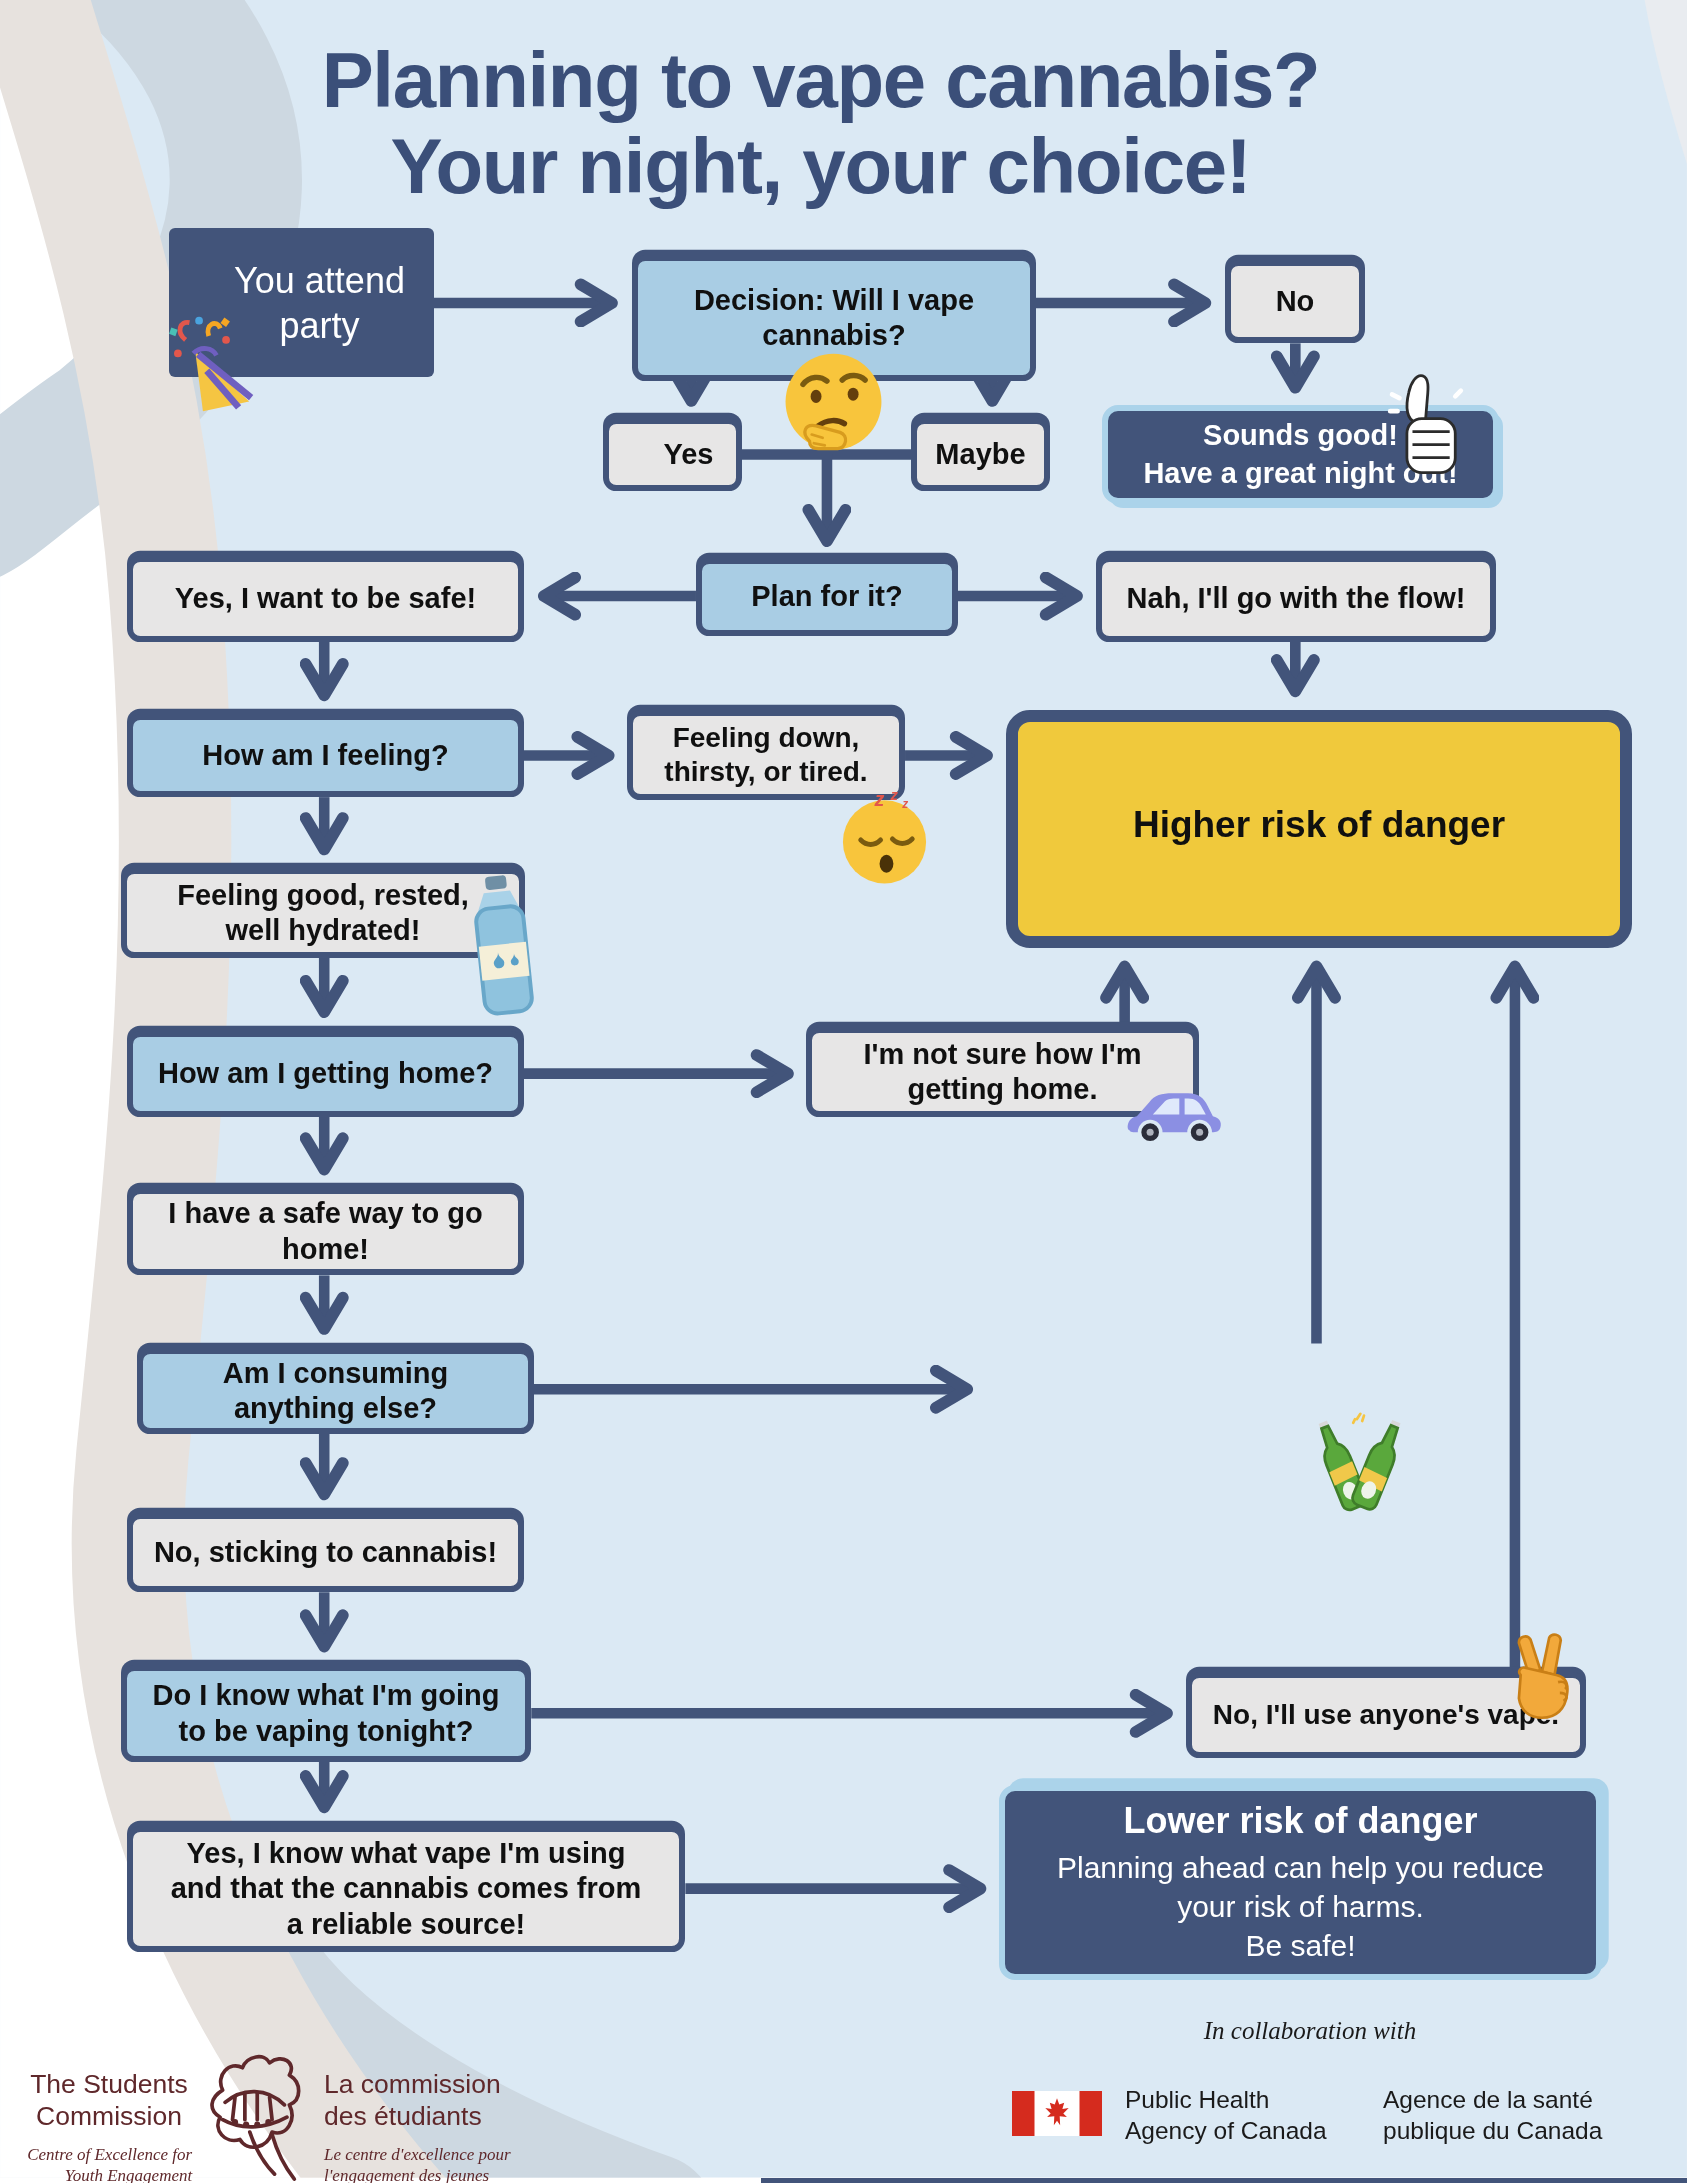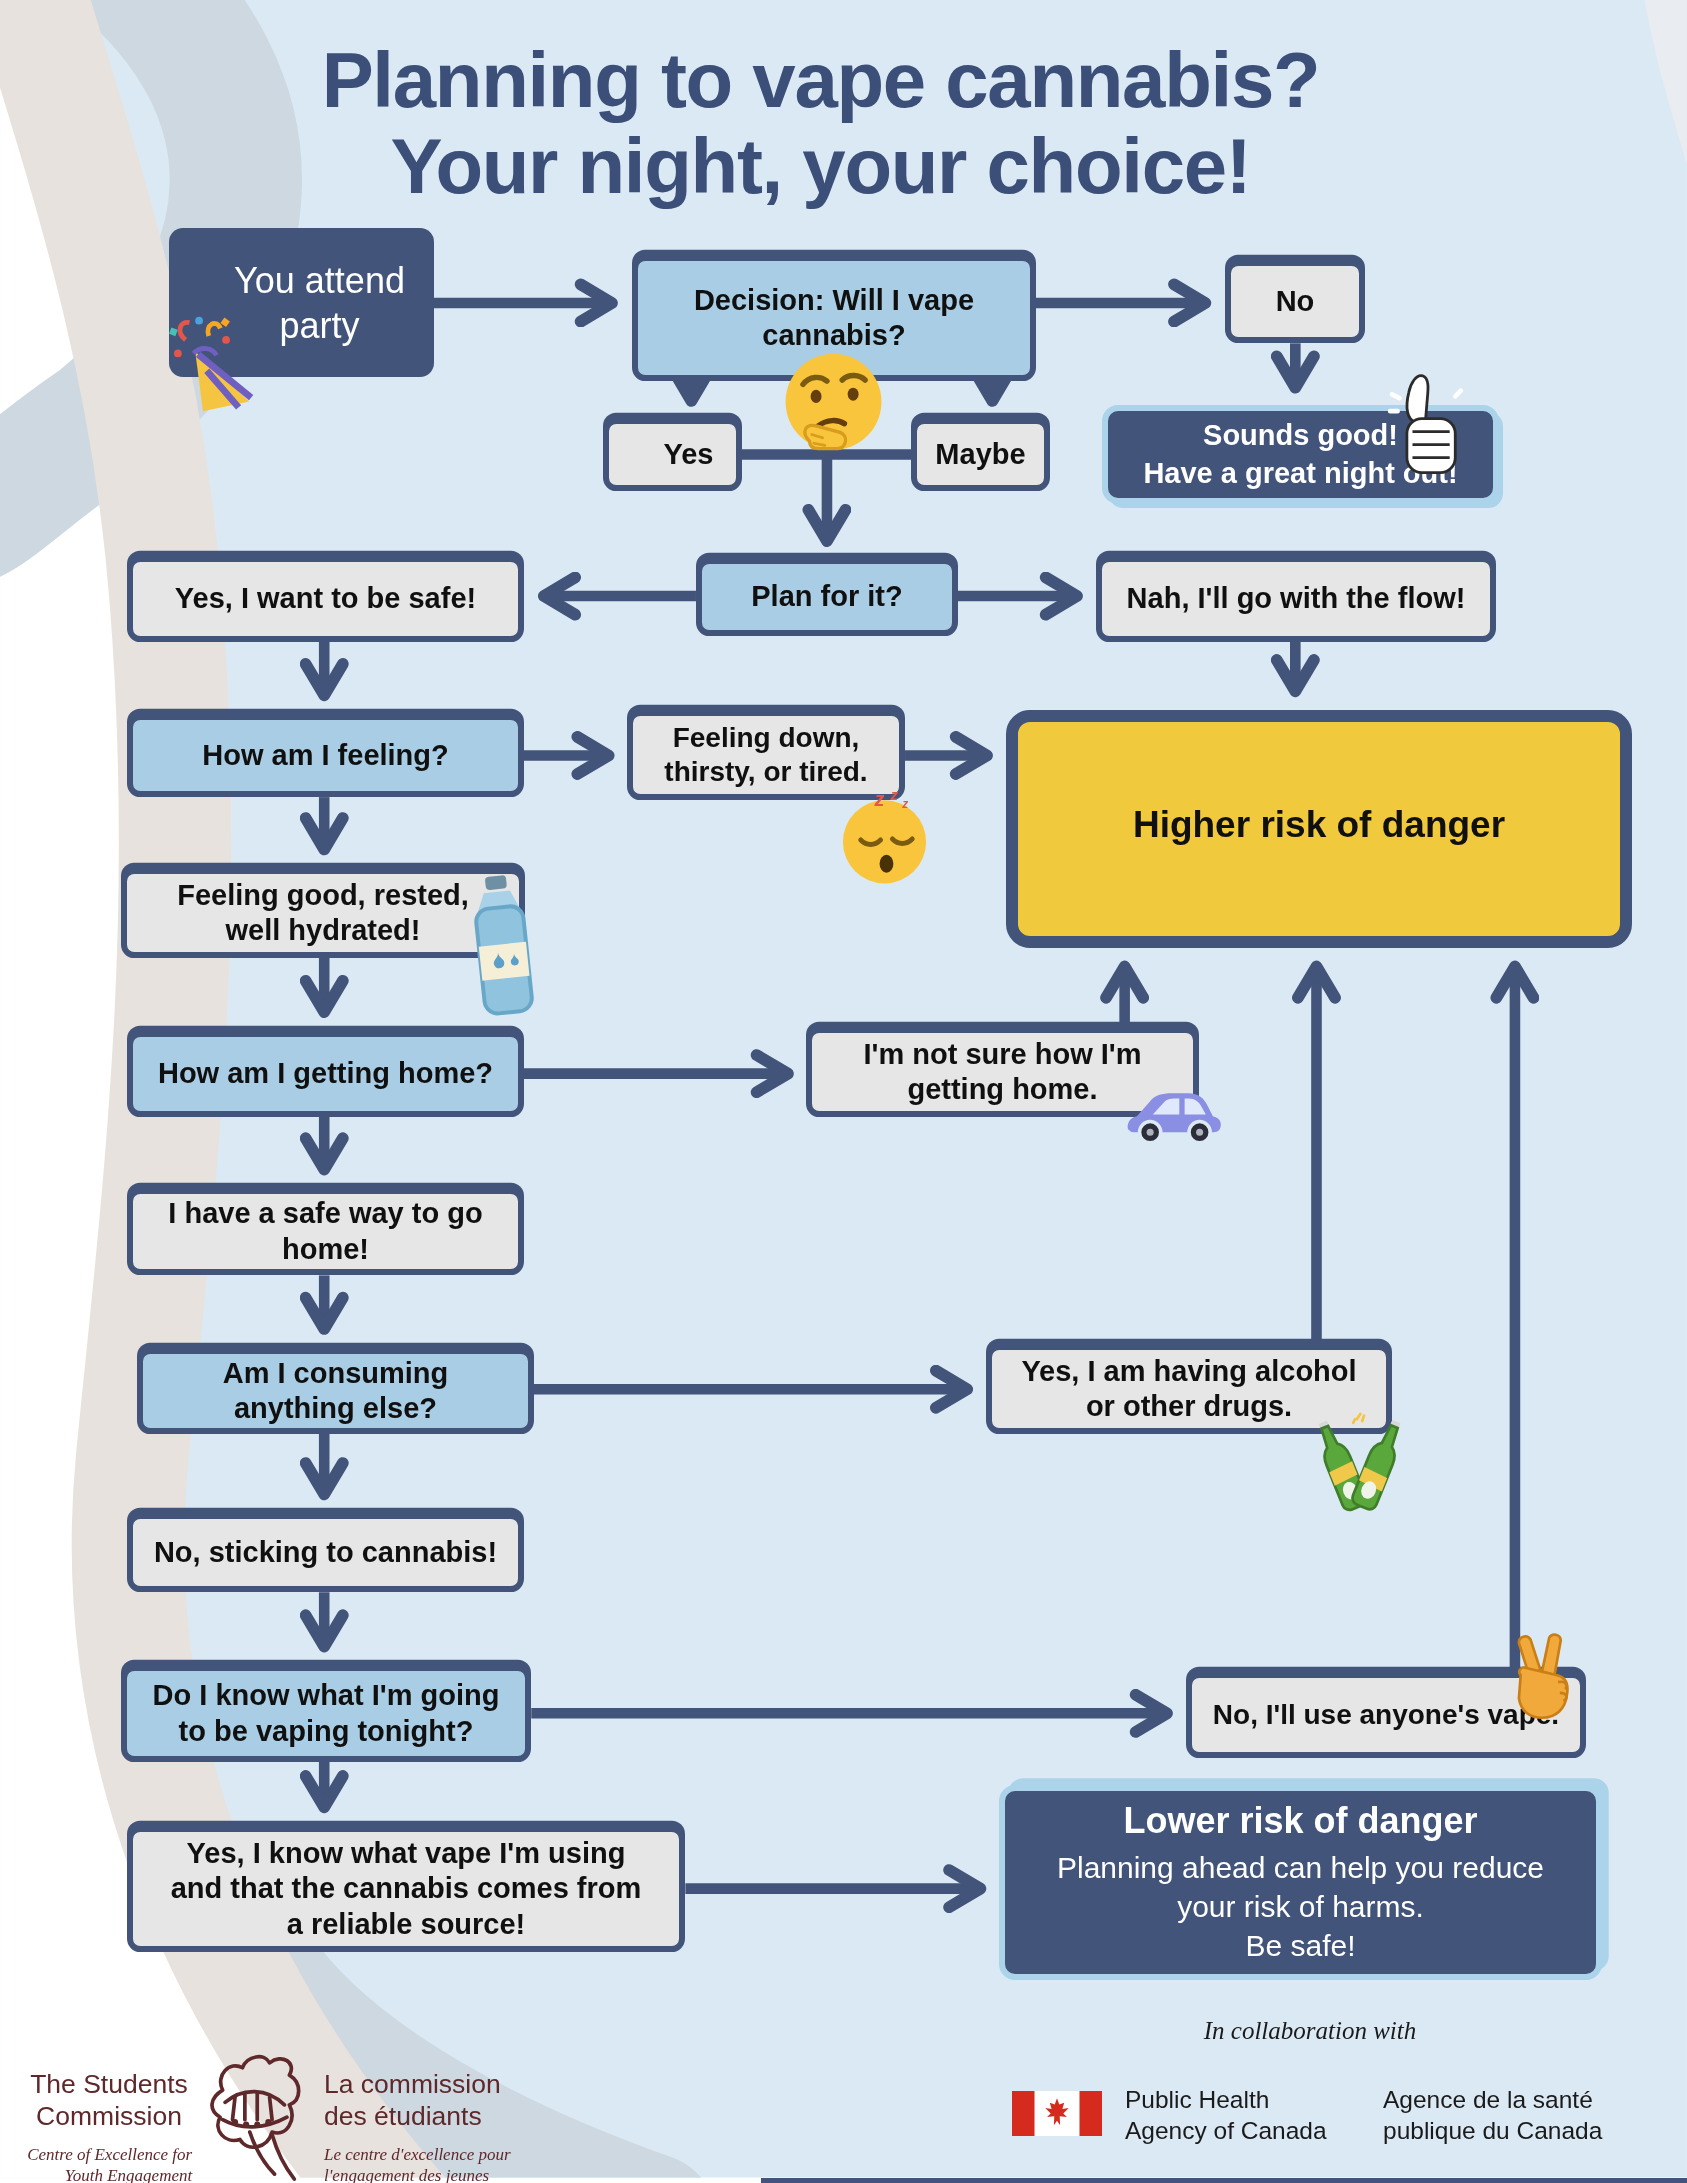"You attend" .navybox { border-radius: 14px -> 6px }
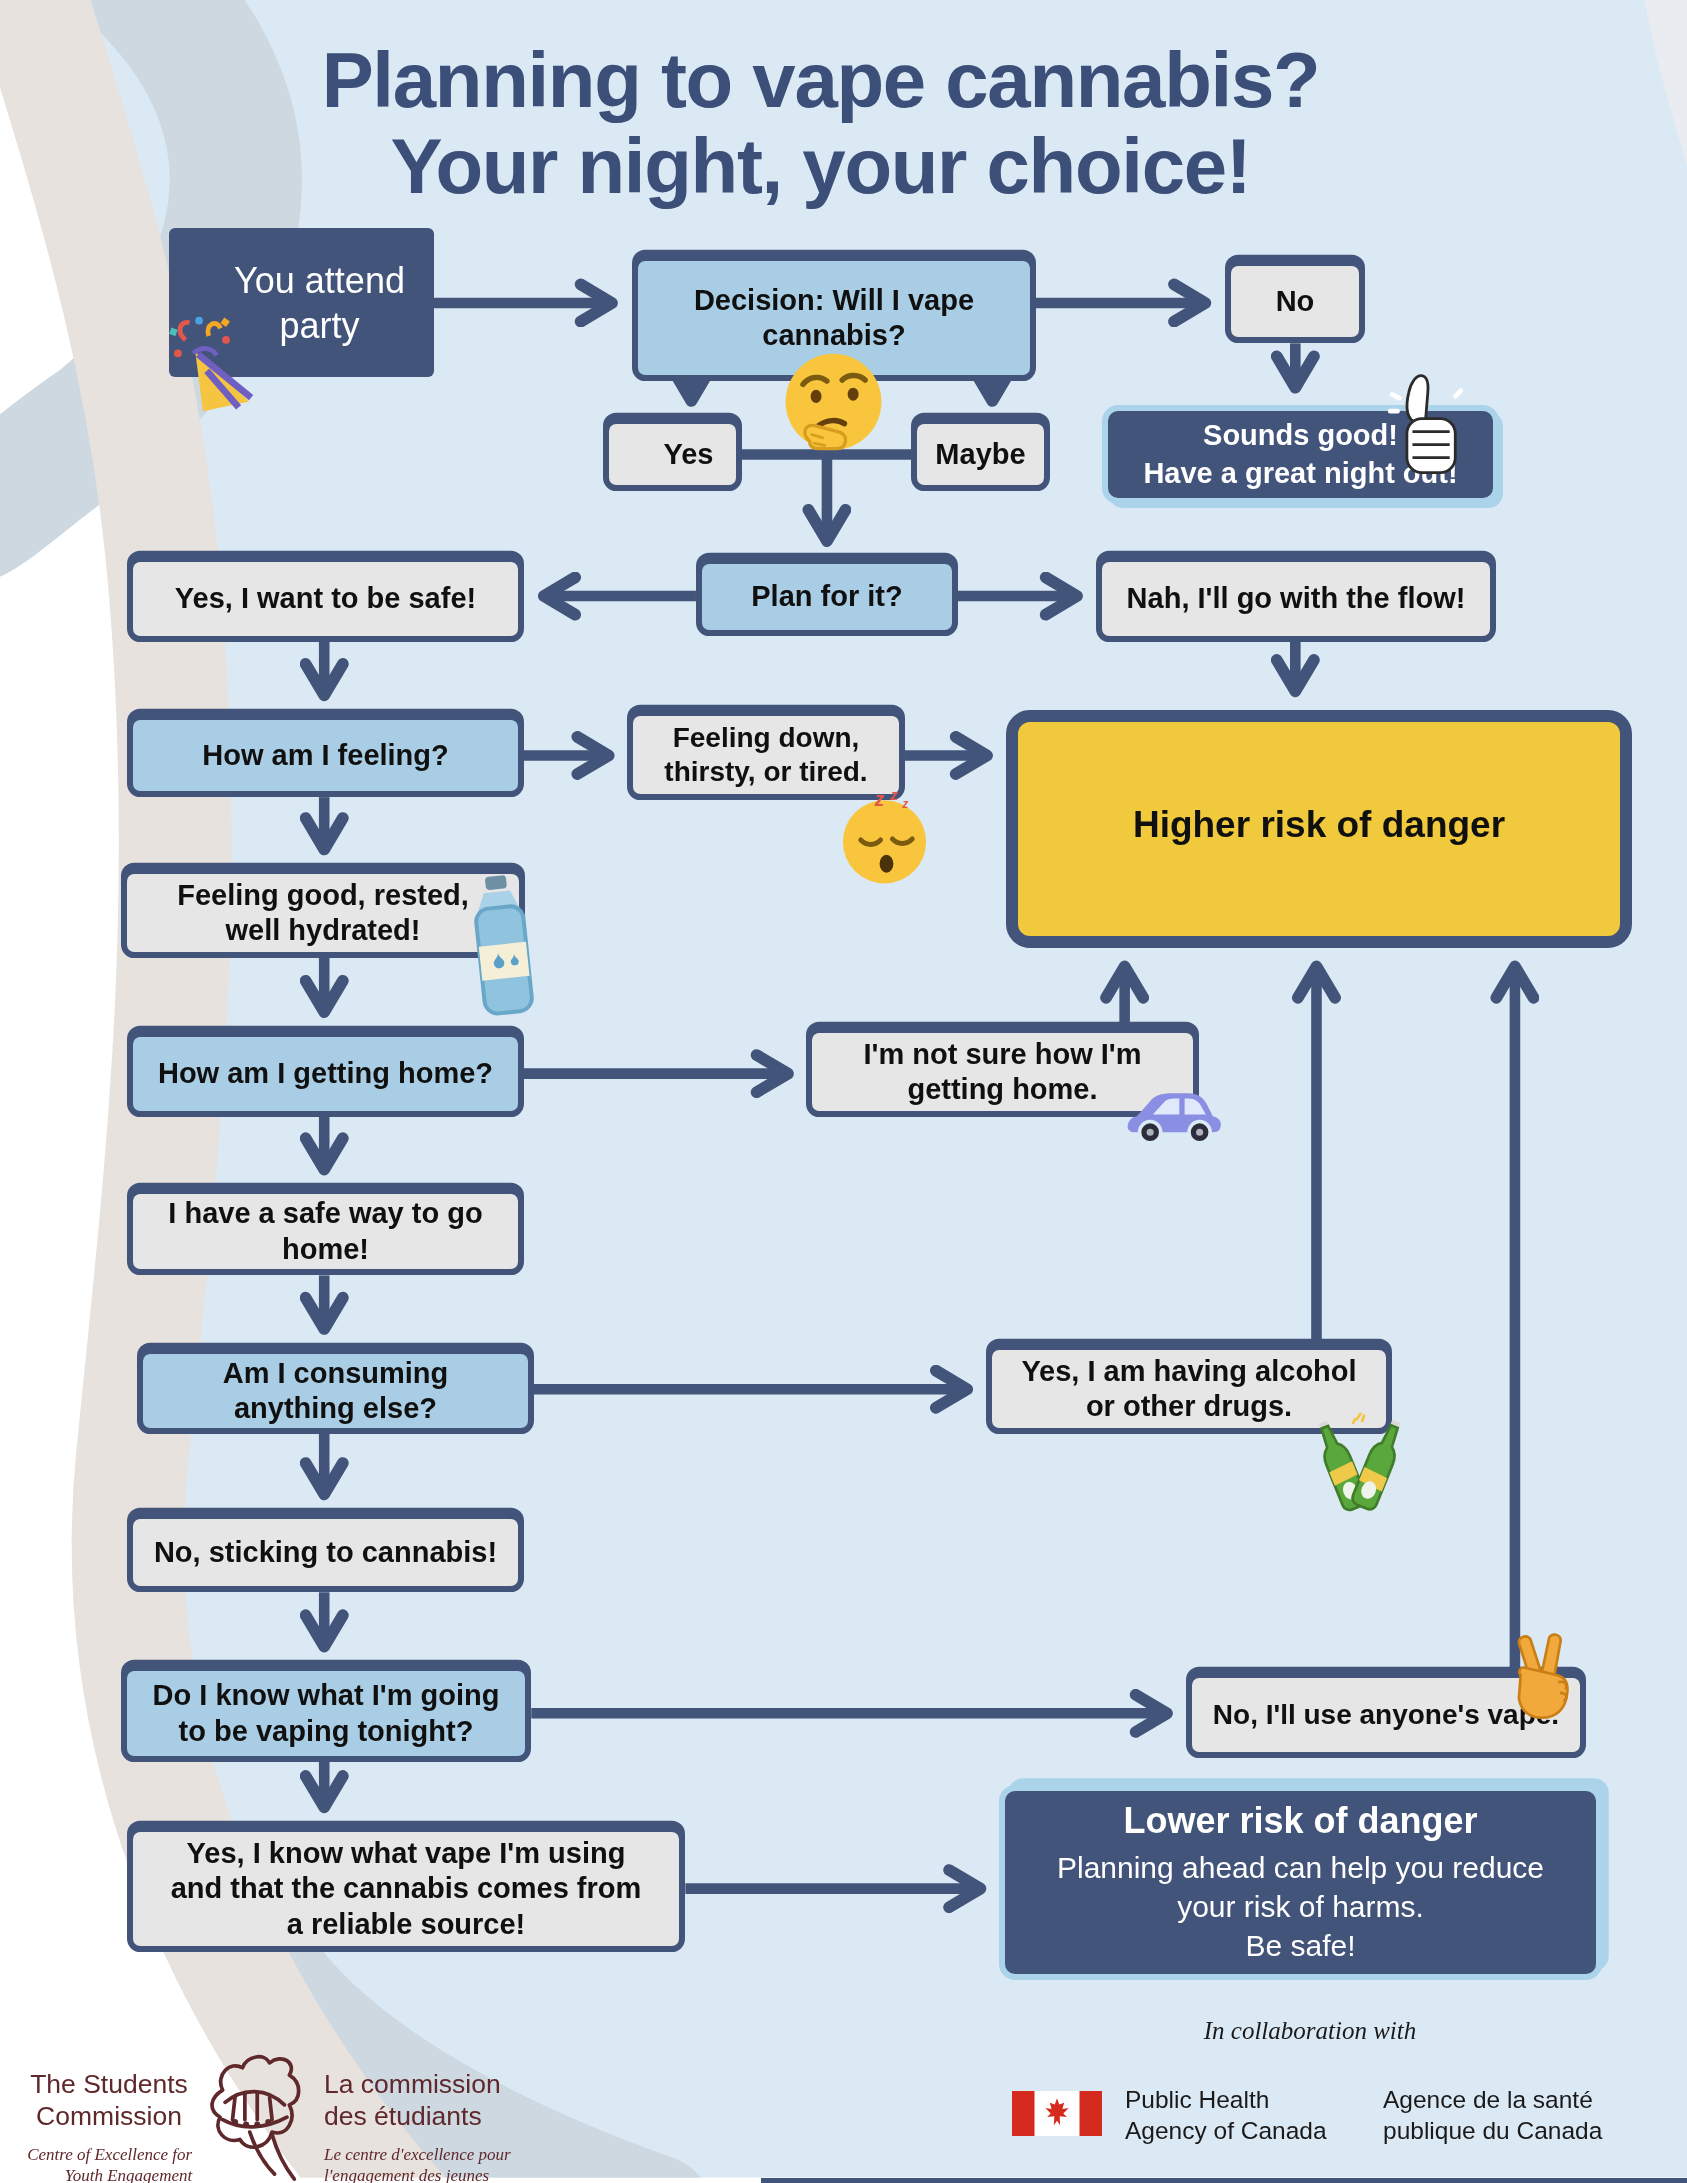"Yes, I am having alcohol" div.node { html: <div> <span>Yes, I am having alcohol or other drugs.</span> </div> -> none }
